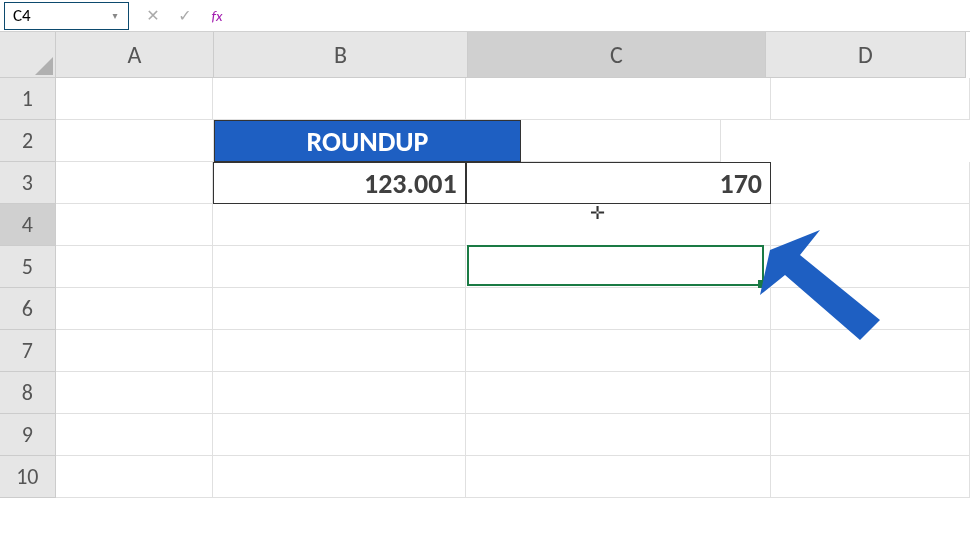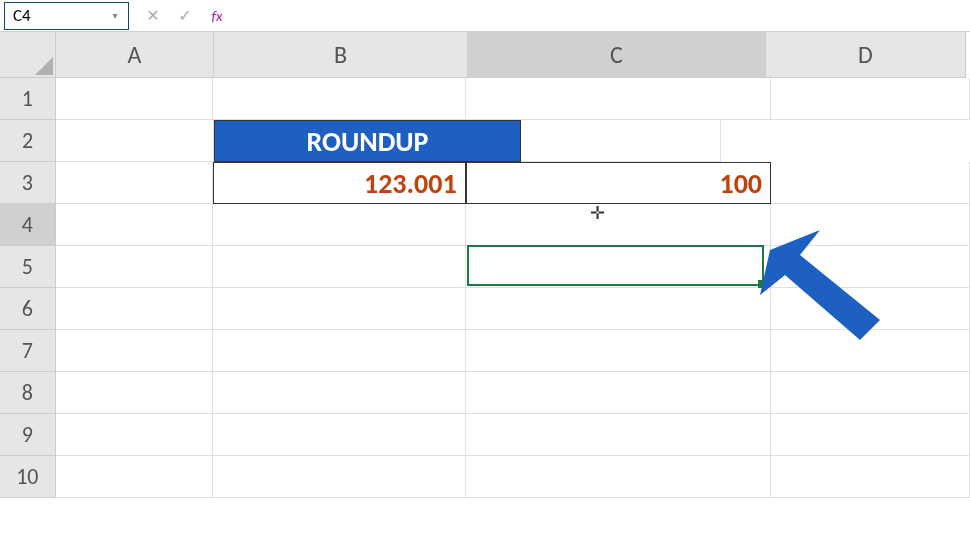"123.001" .data-cell { color: #c2410c -> #404040 }
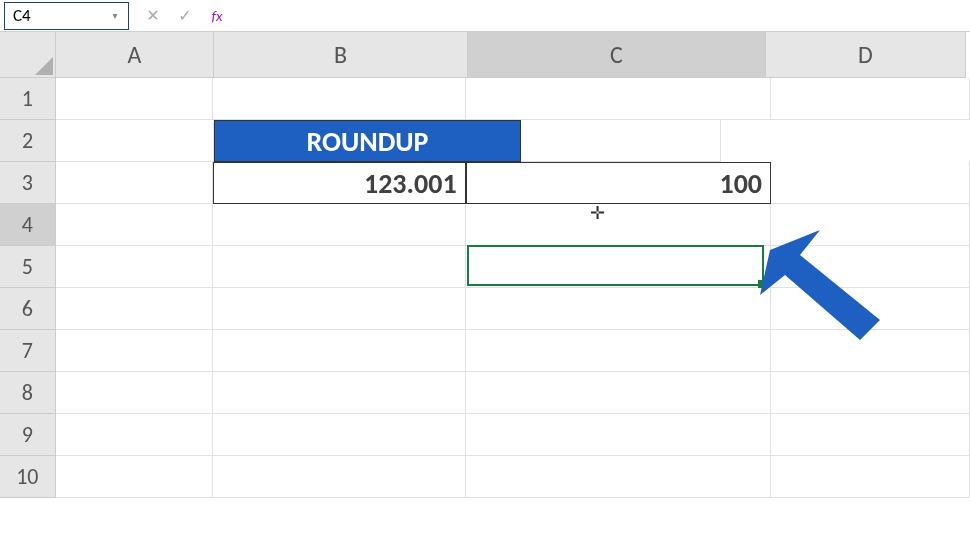"100" div.cell { text: 100 -> 170 }
